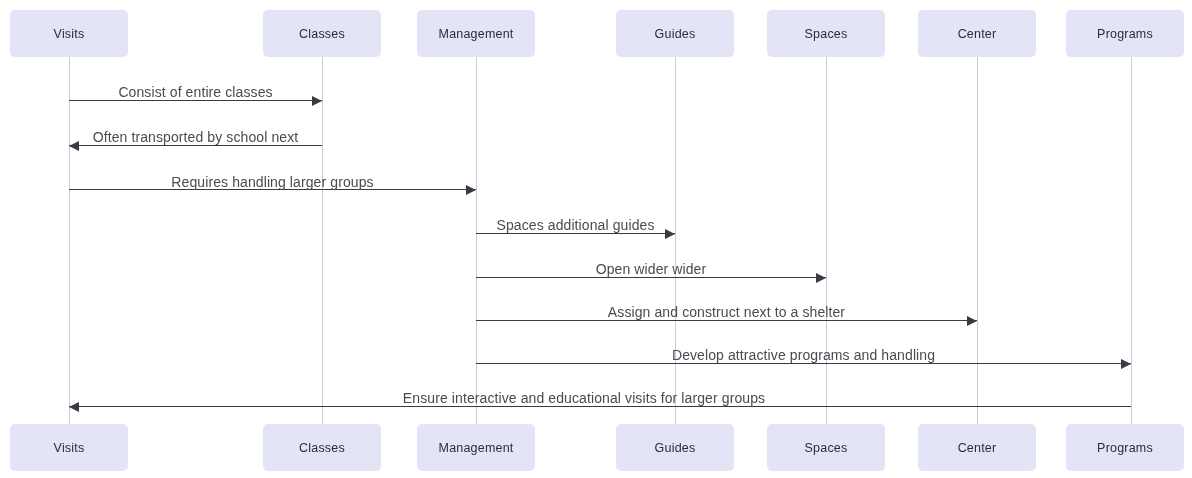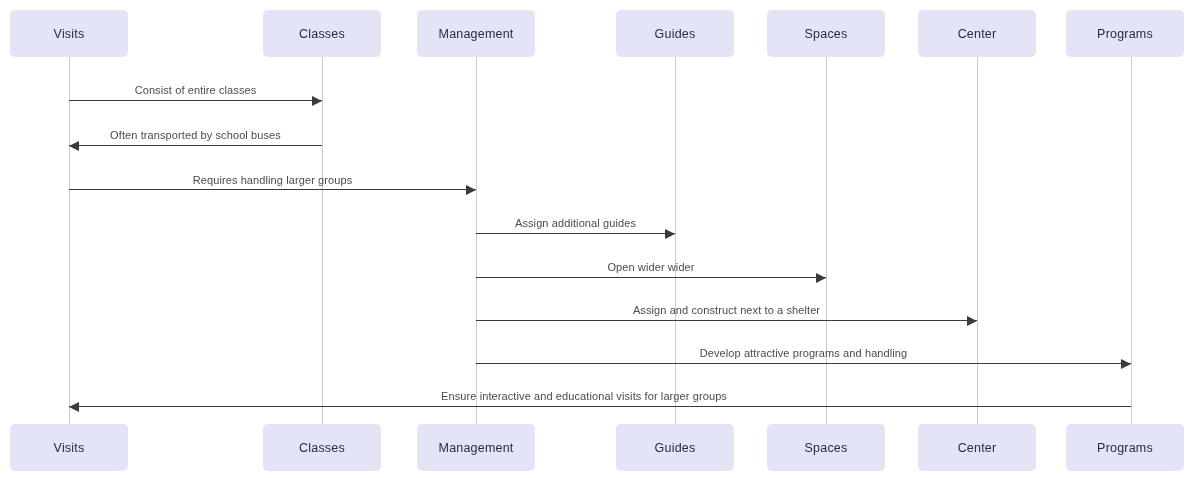"Consist of entire classes" .msg-label { font-size: 11px -> 14px }
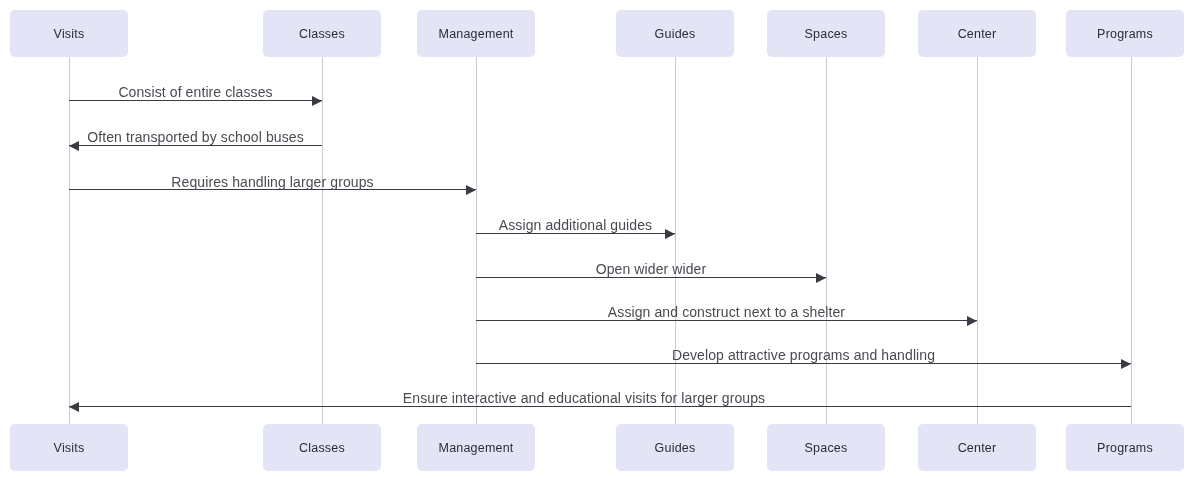"Often transported by school buses" div.msg-label { text: buses -> next }
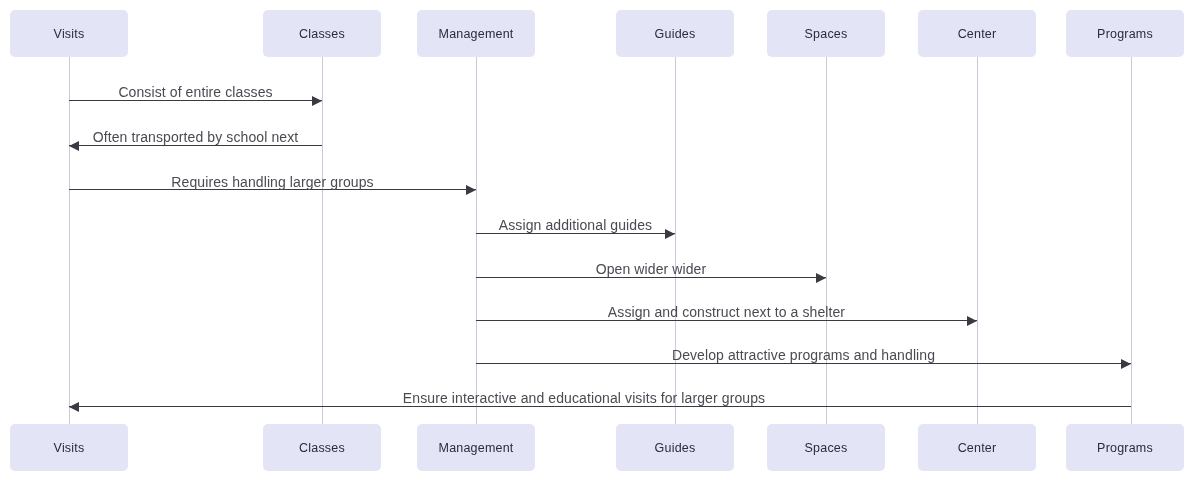"Assign additional guides" div.msg-label { text: Assign -> Spaces }
